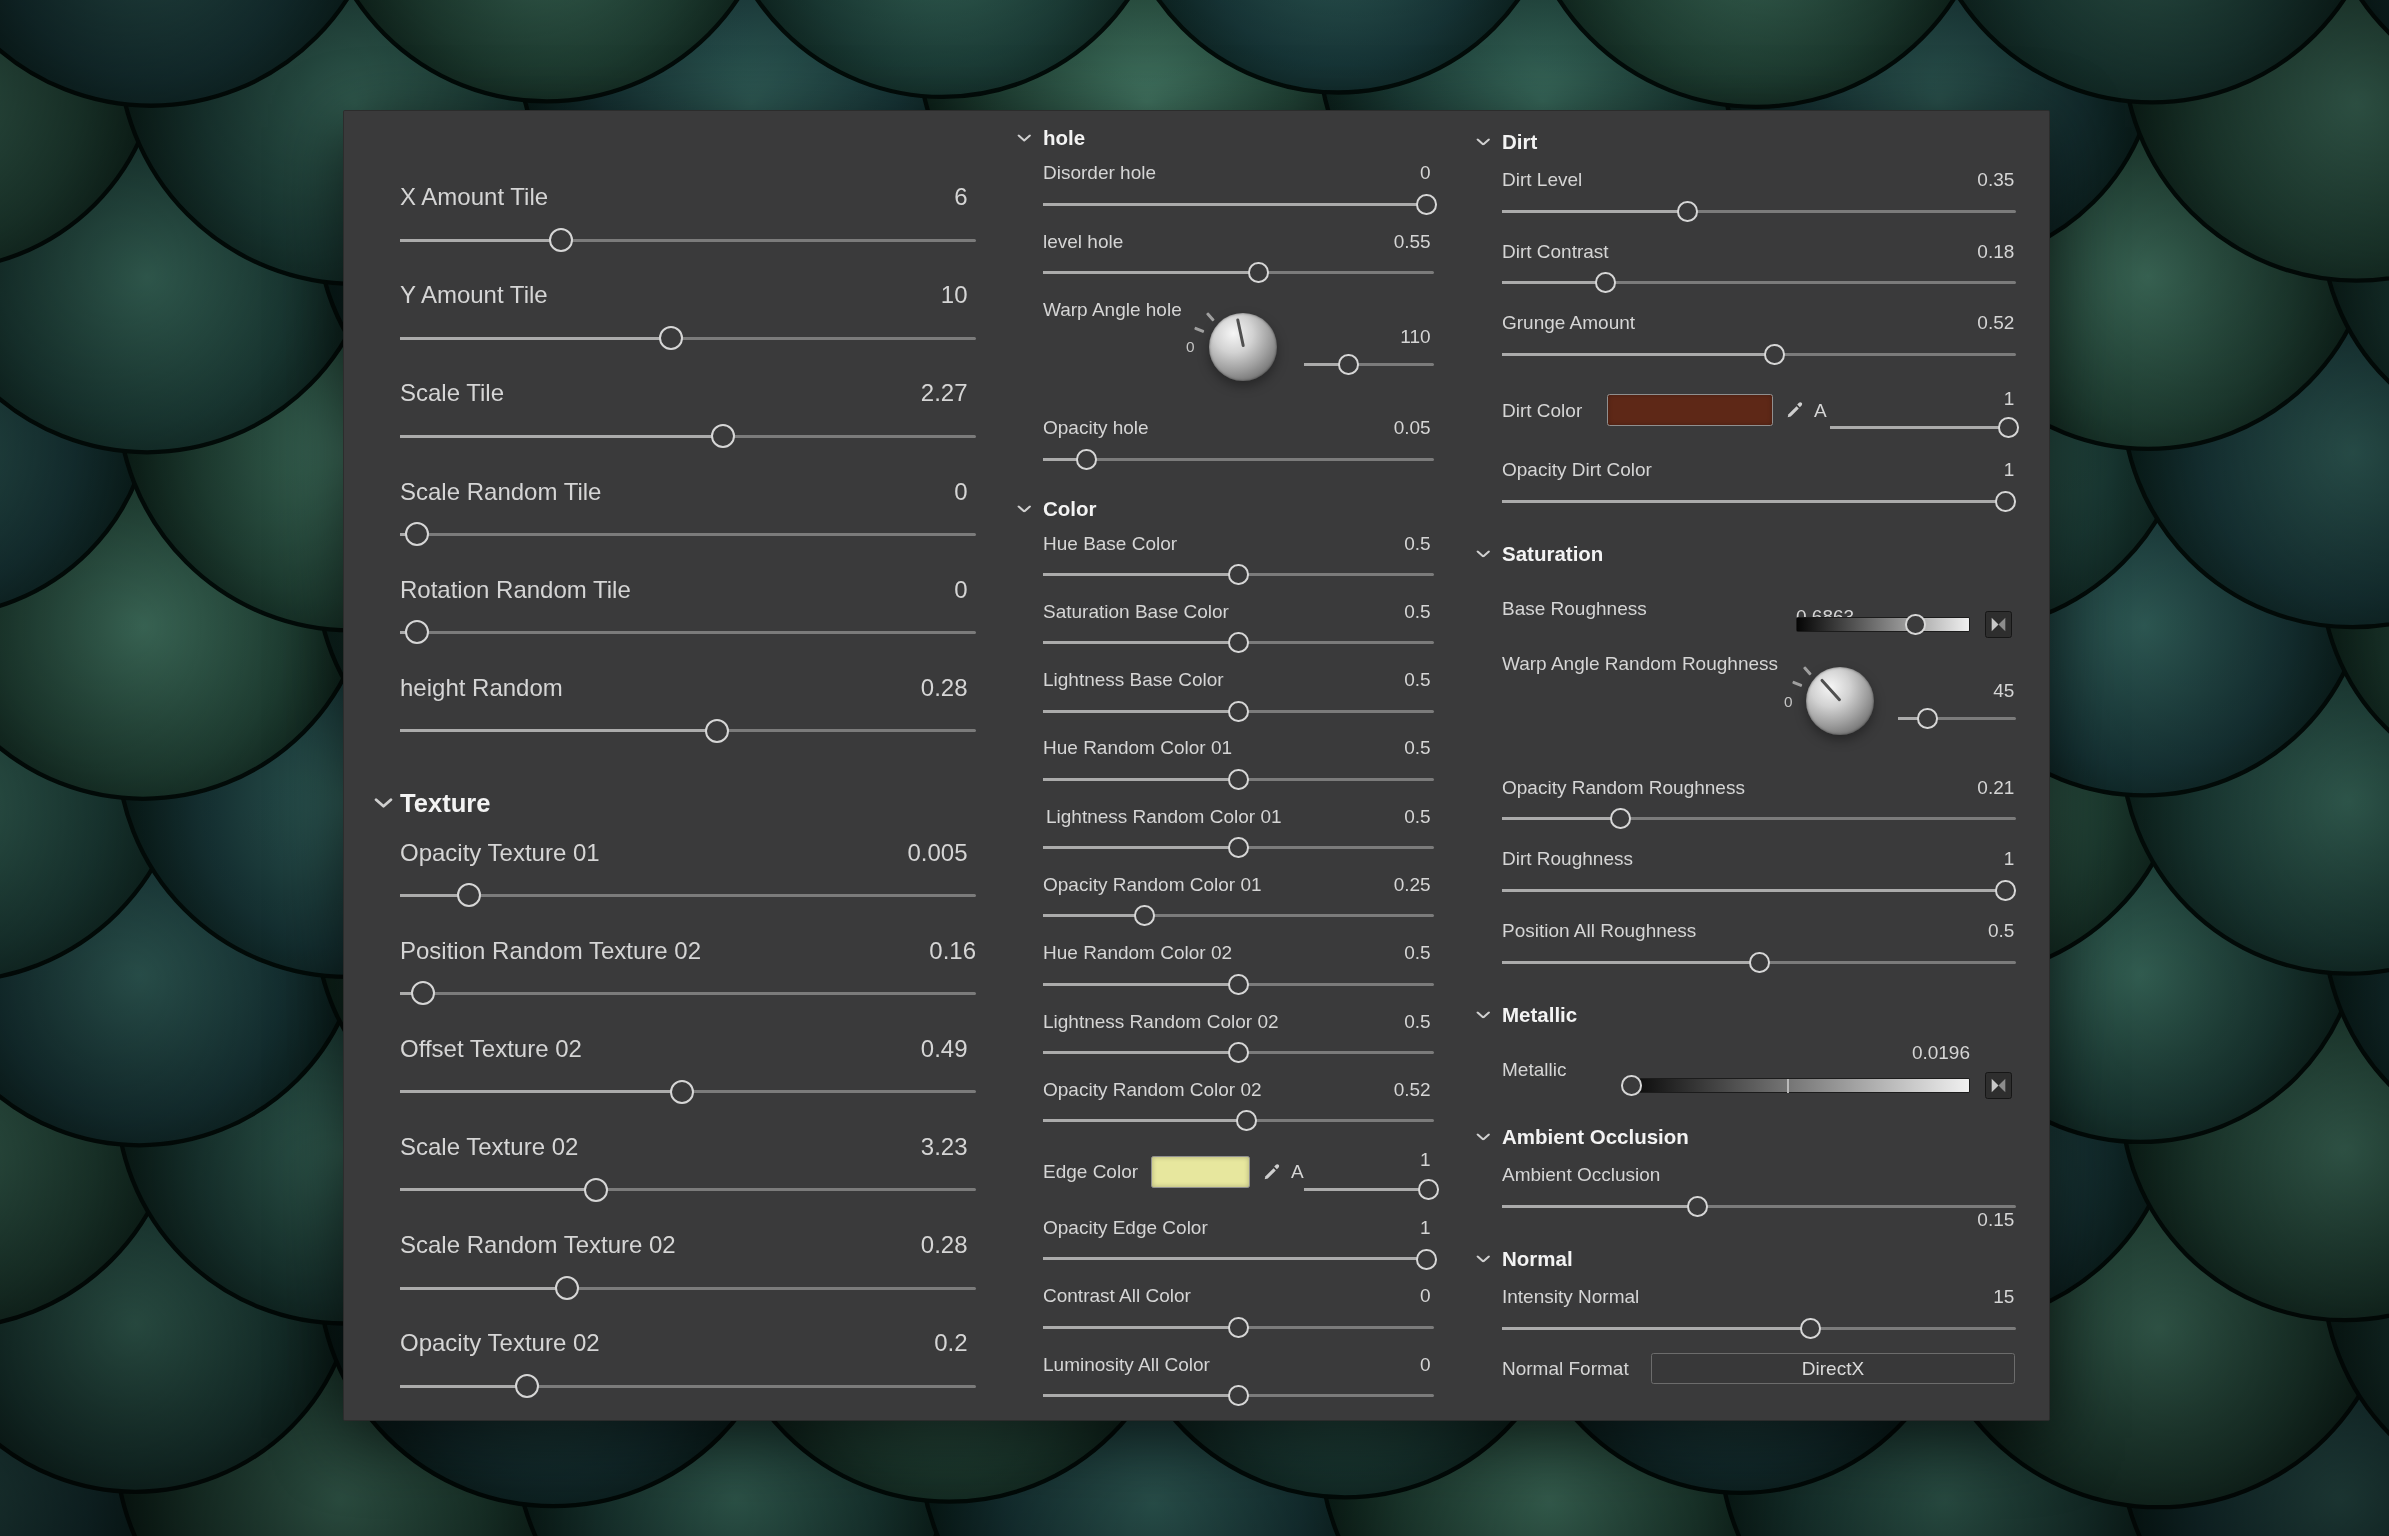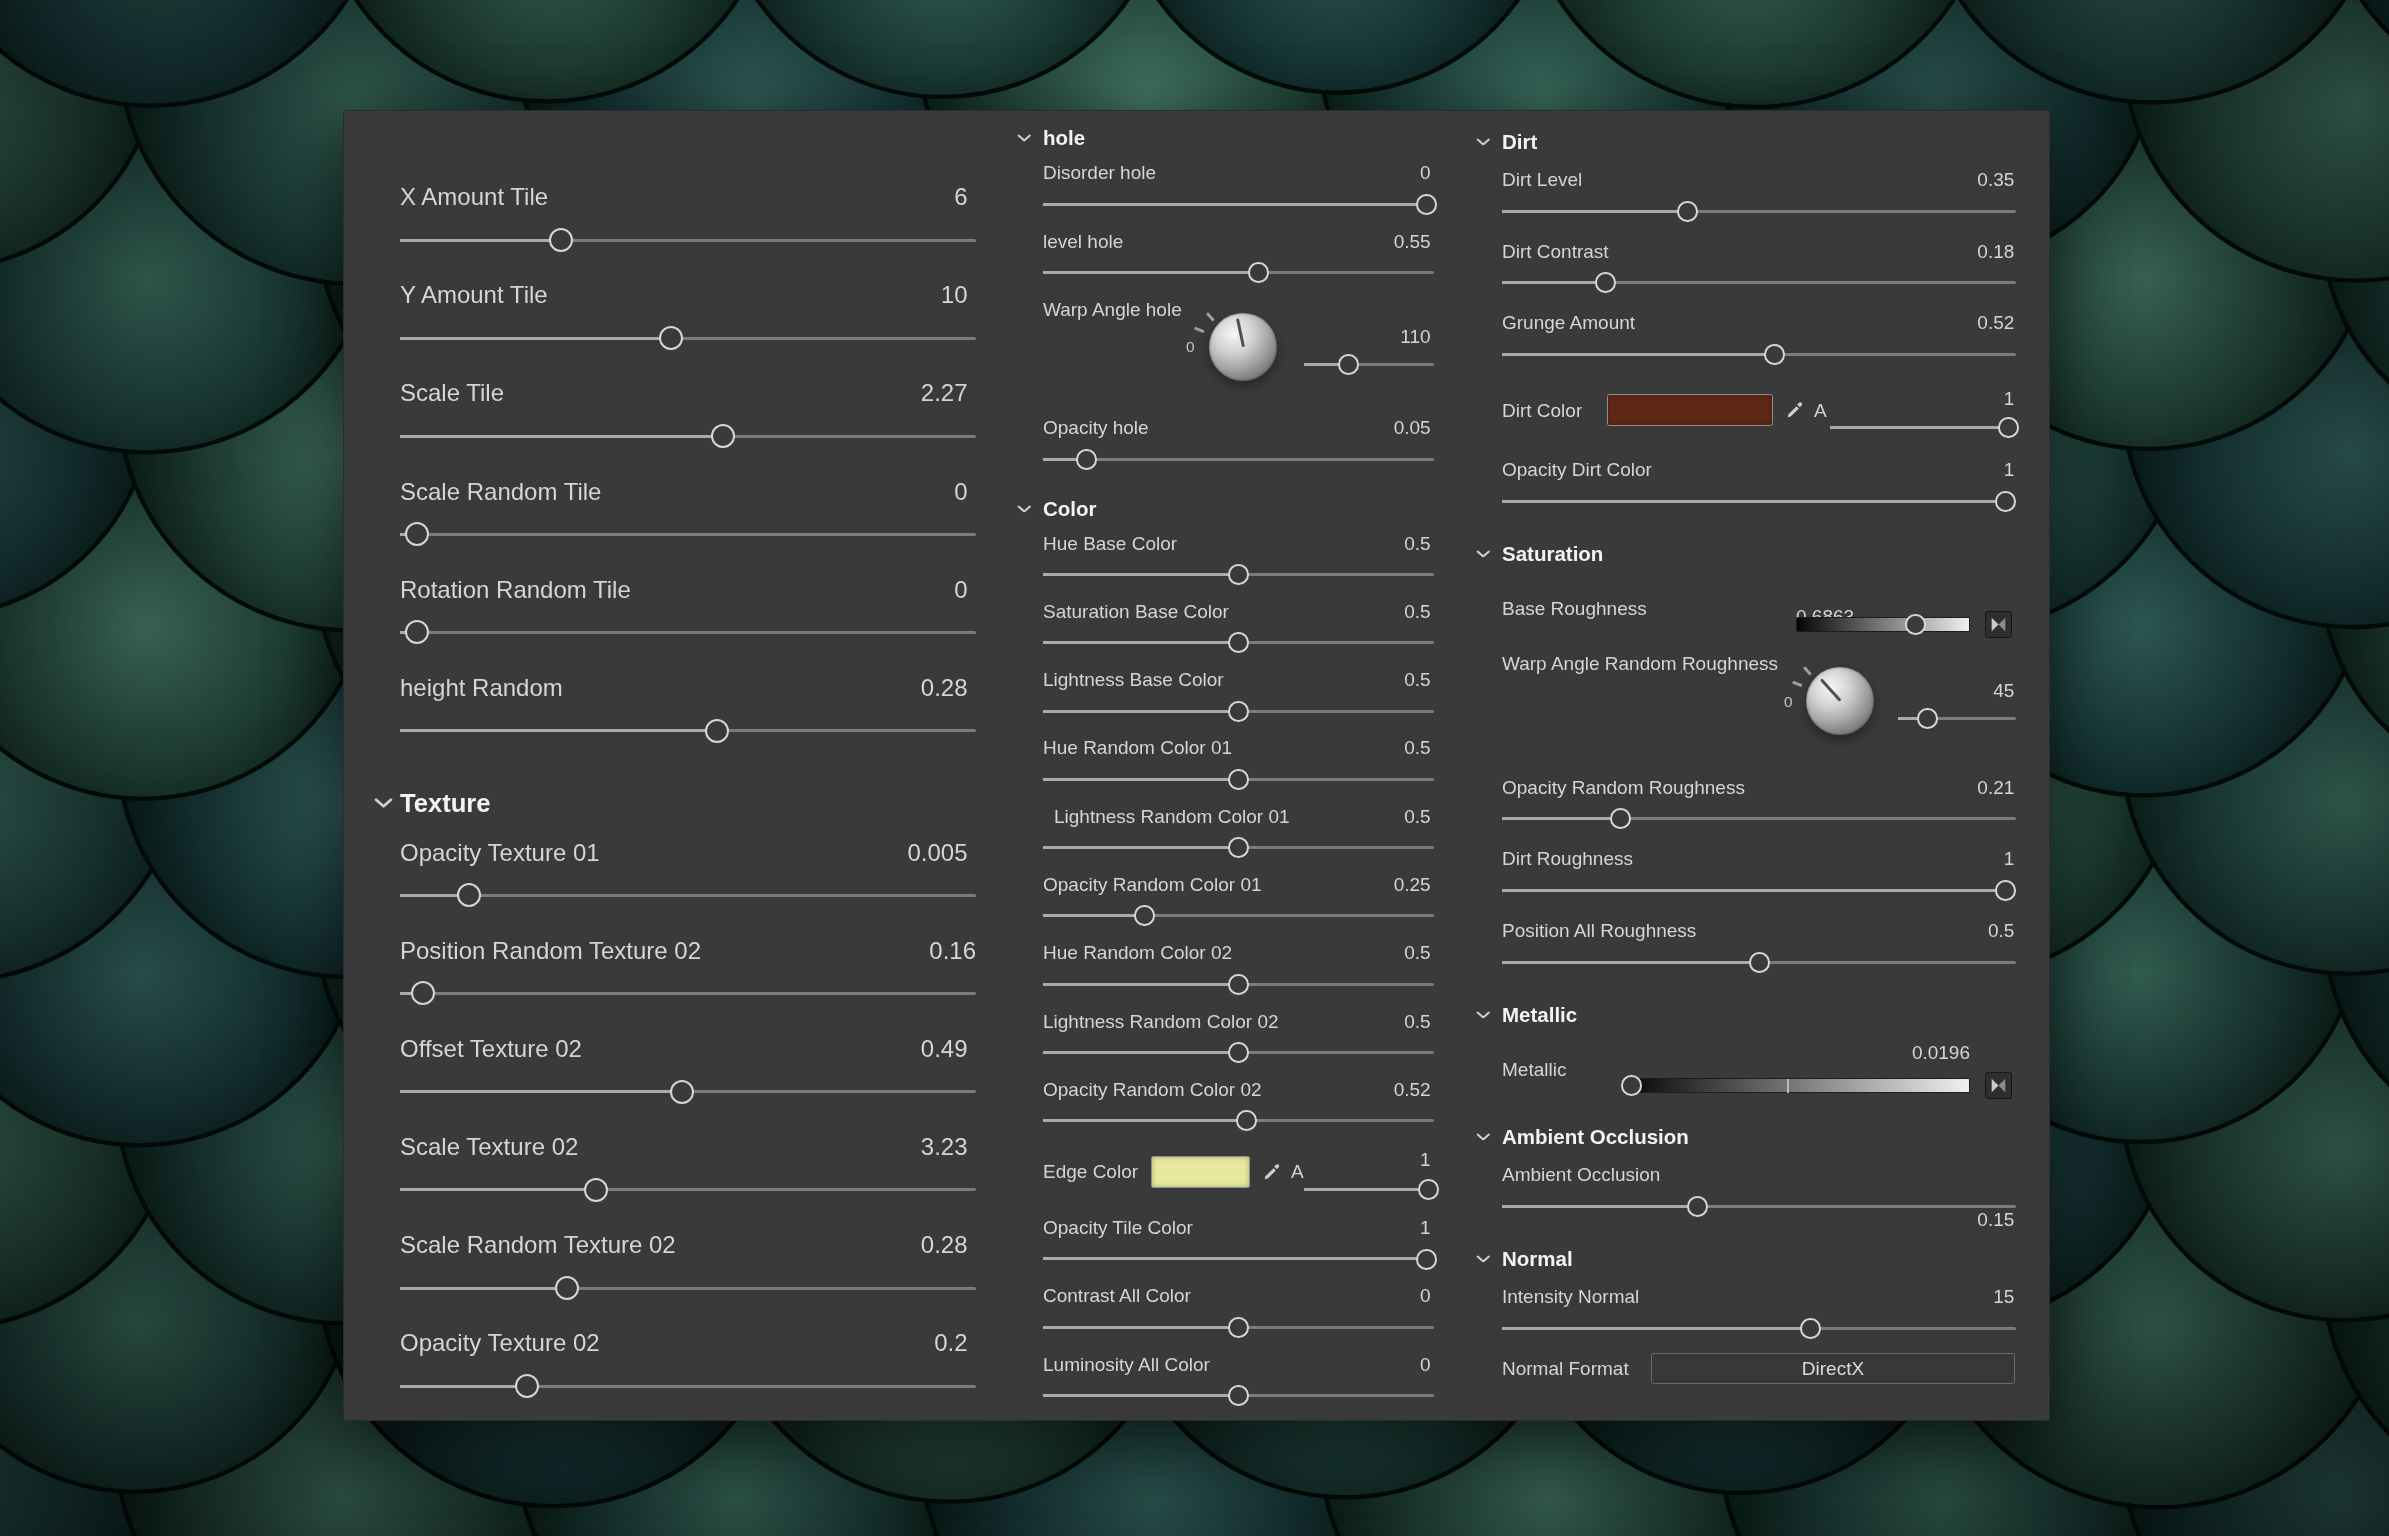"Lightness Random Color 01" div.abs { left: 11px -> 3px }
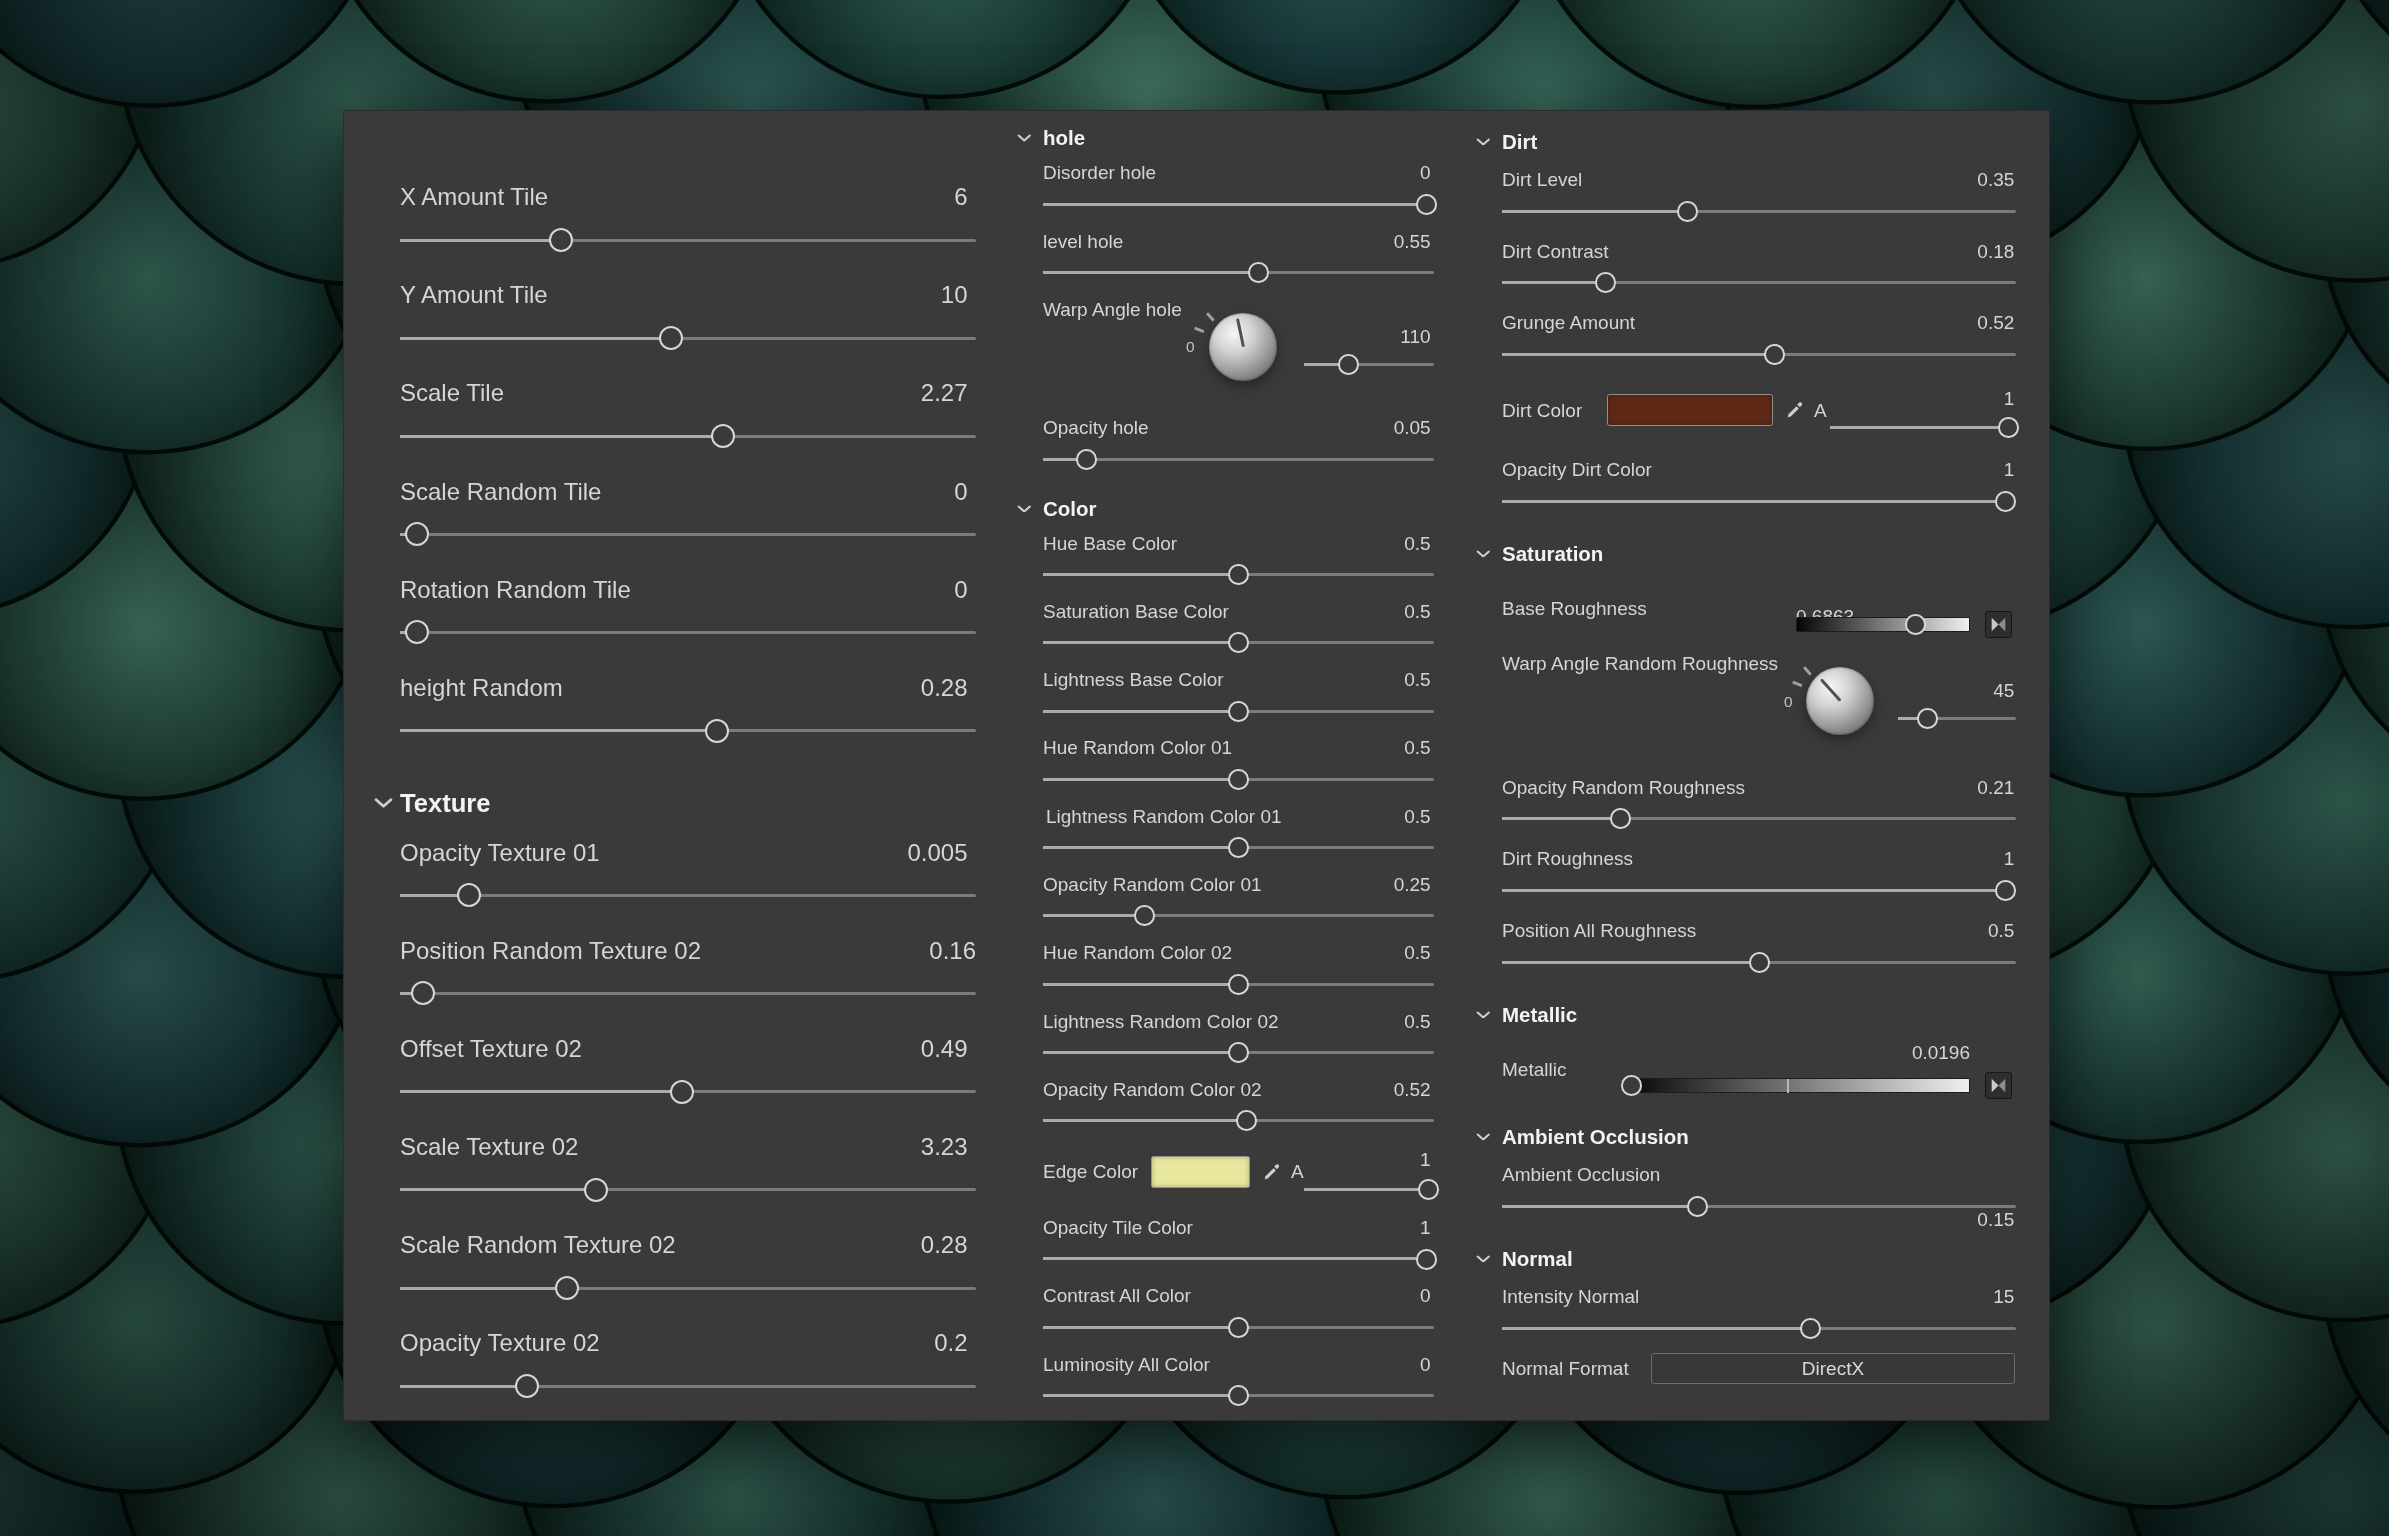"Opacity Tile Color" div.abs { text: Tile -> Edge }
